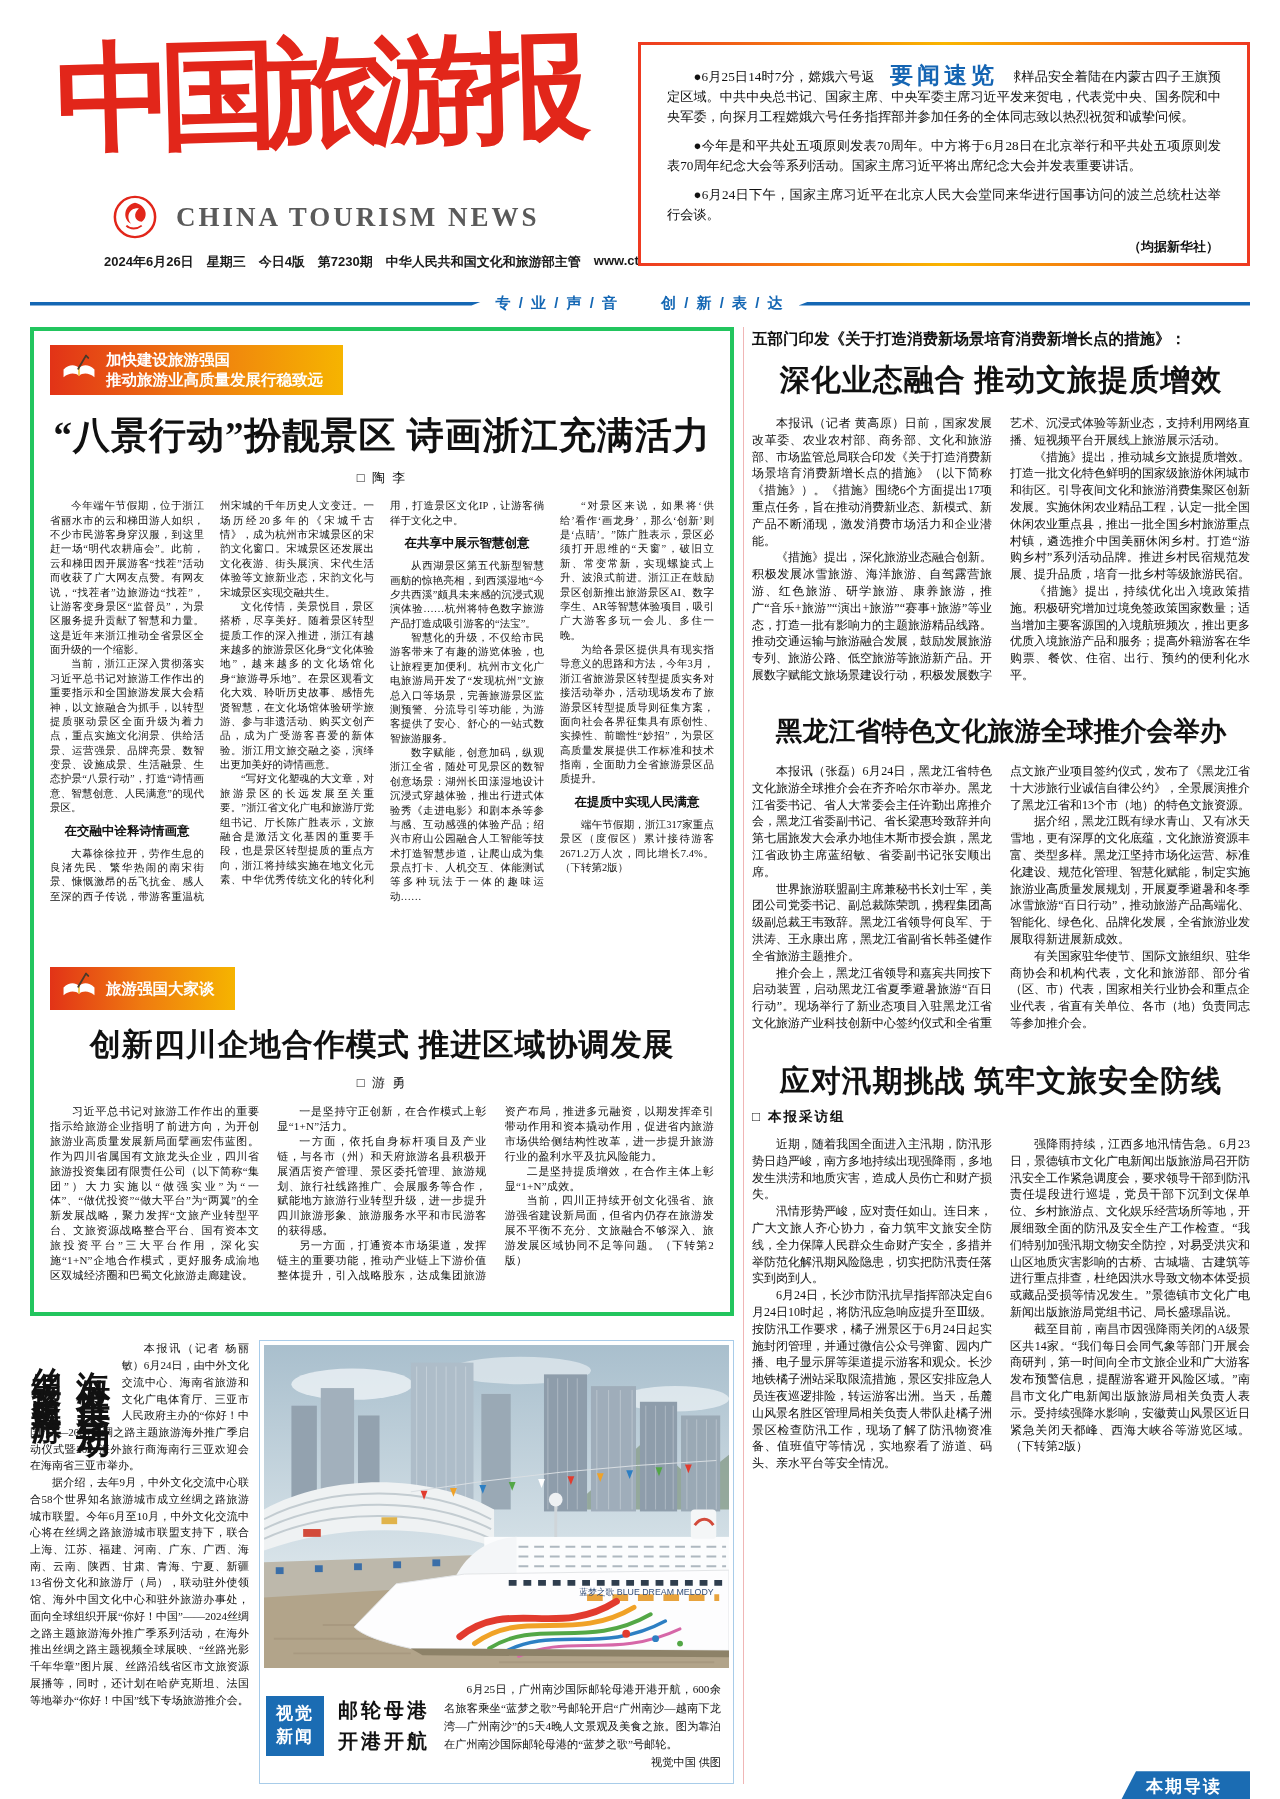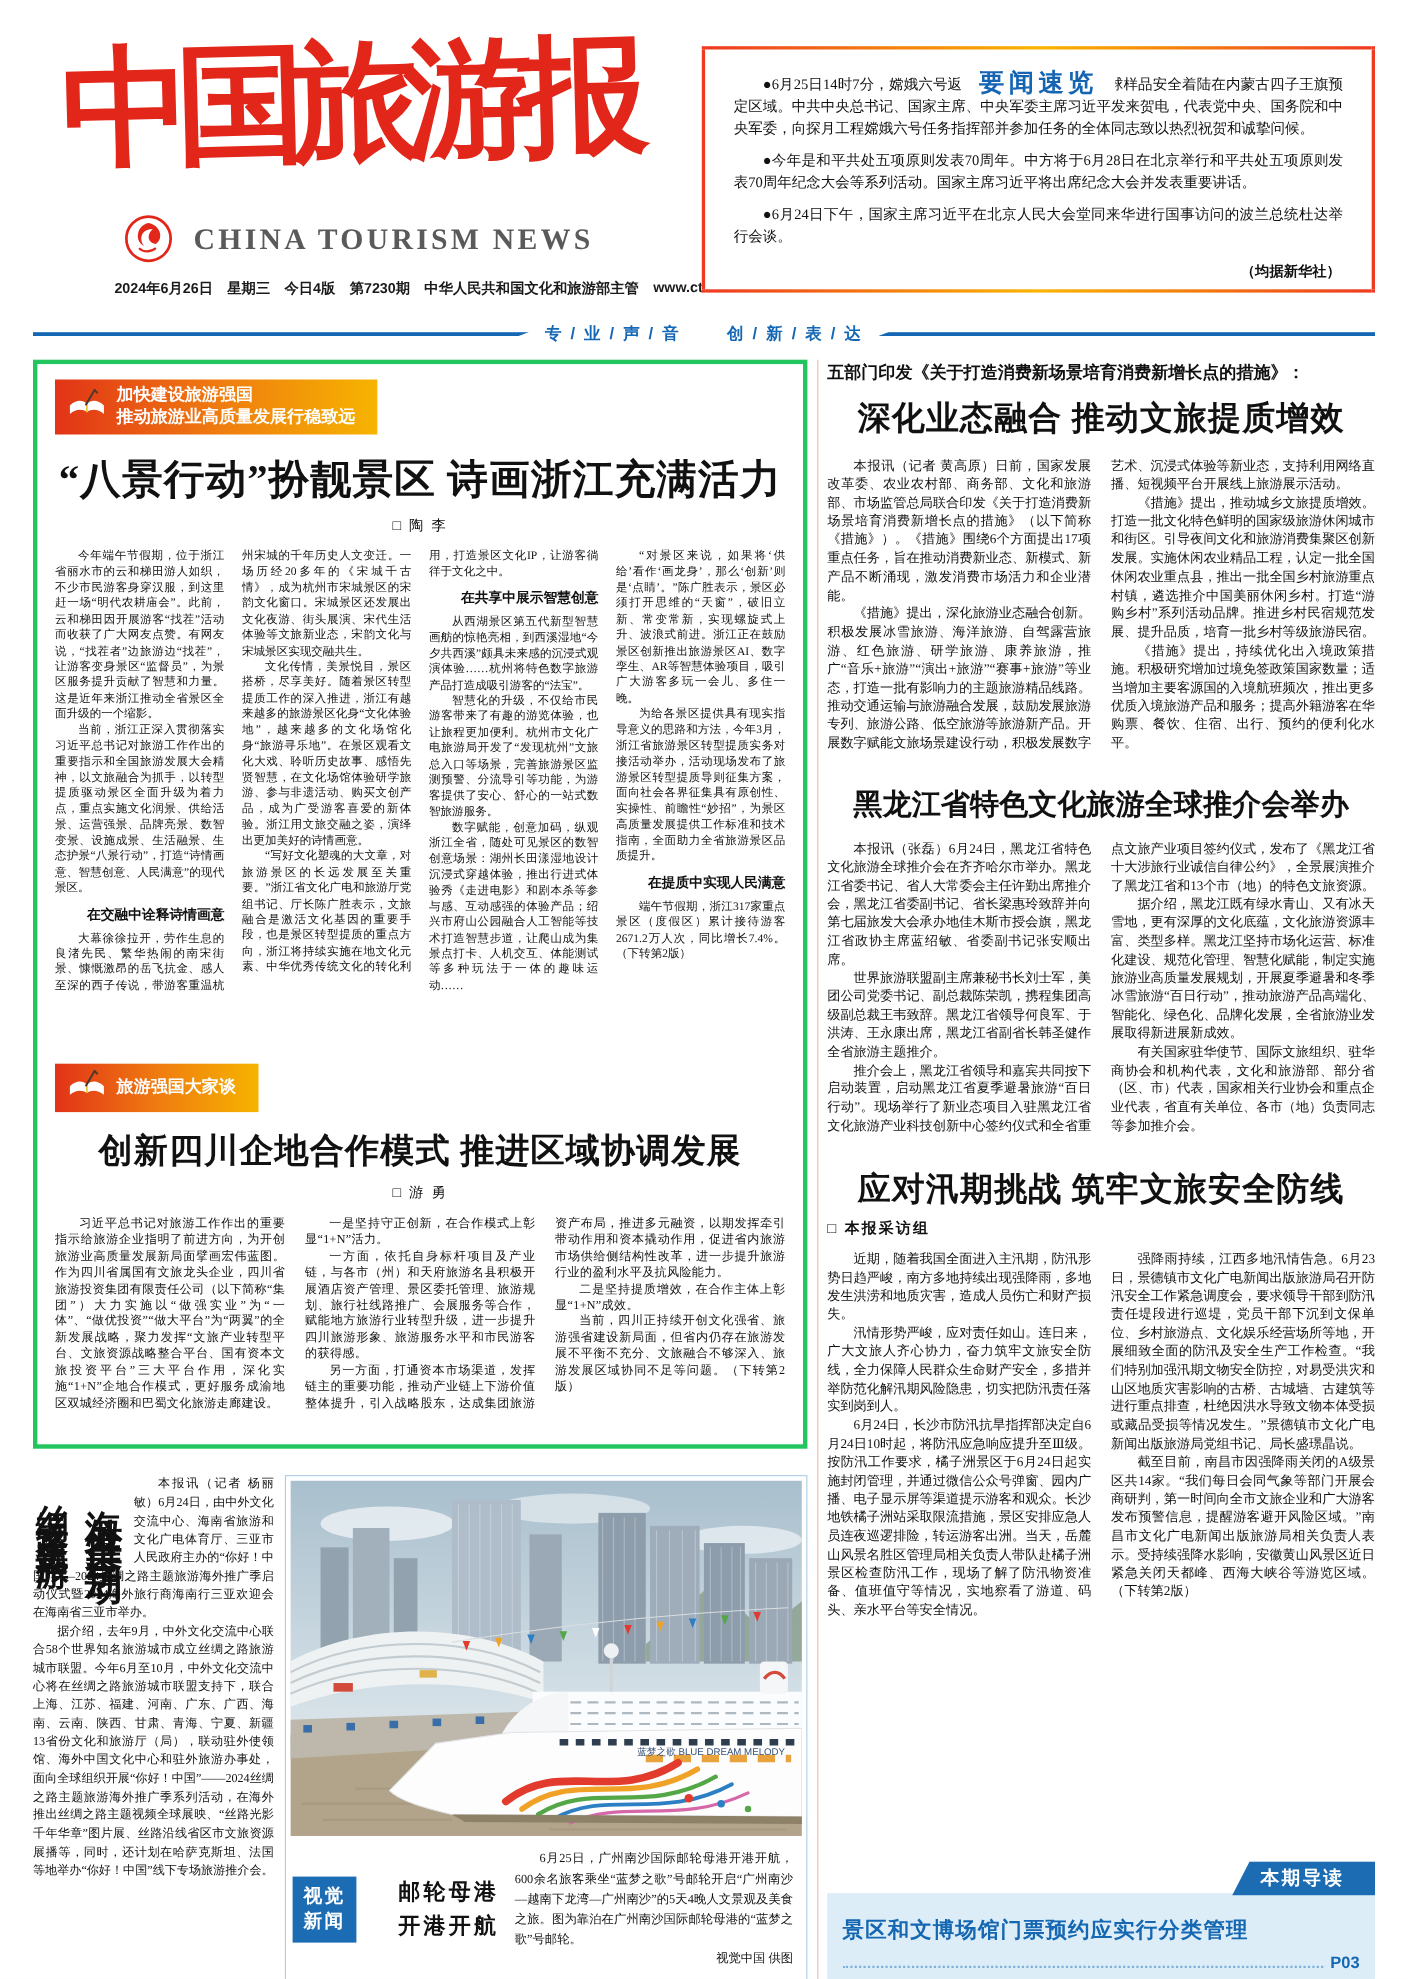"在共享中展示智慧创意" .body-flow .sub { text-align: right -> center }
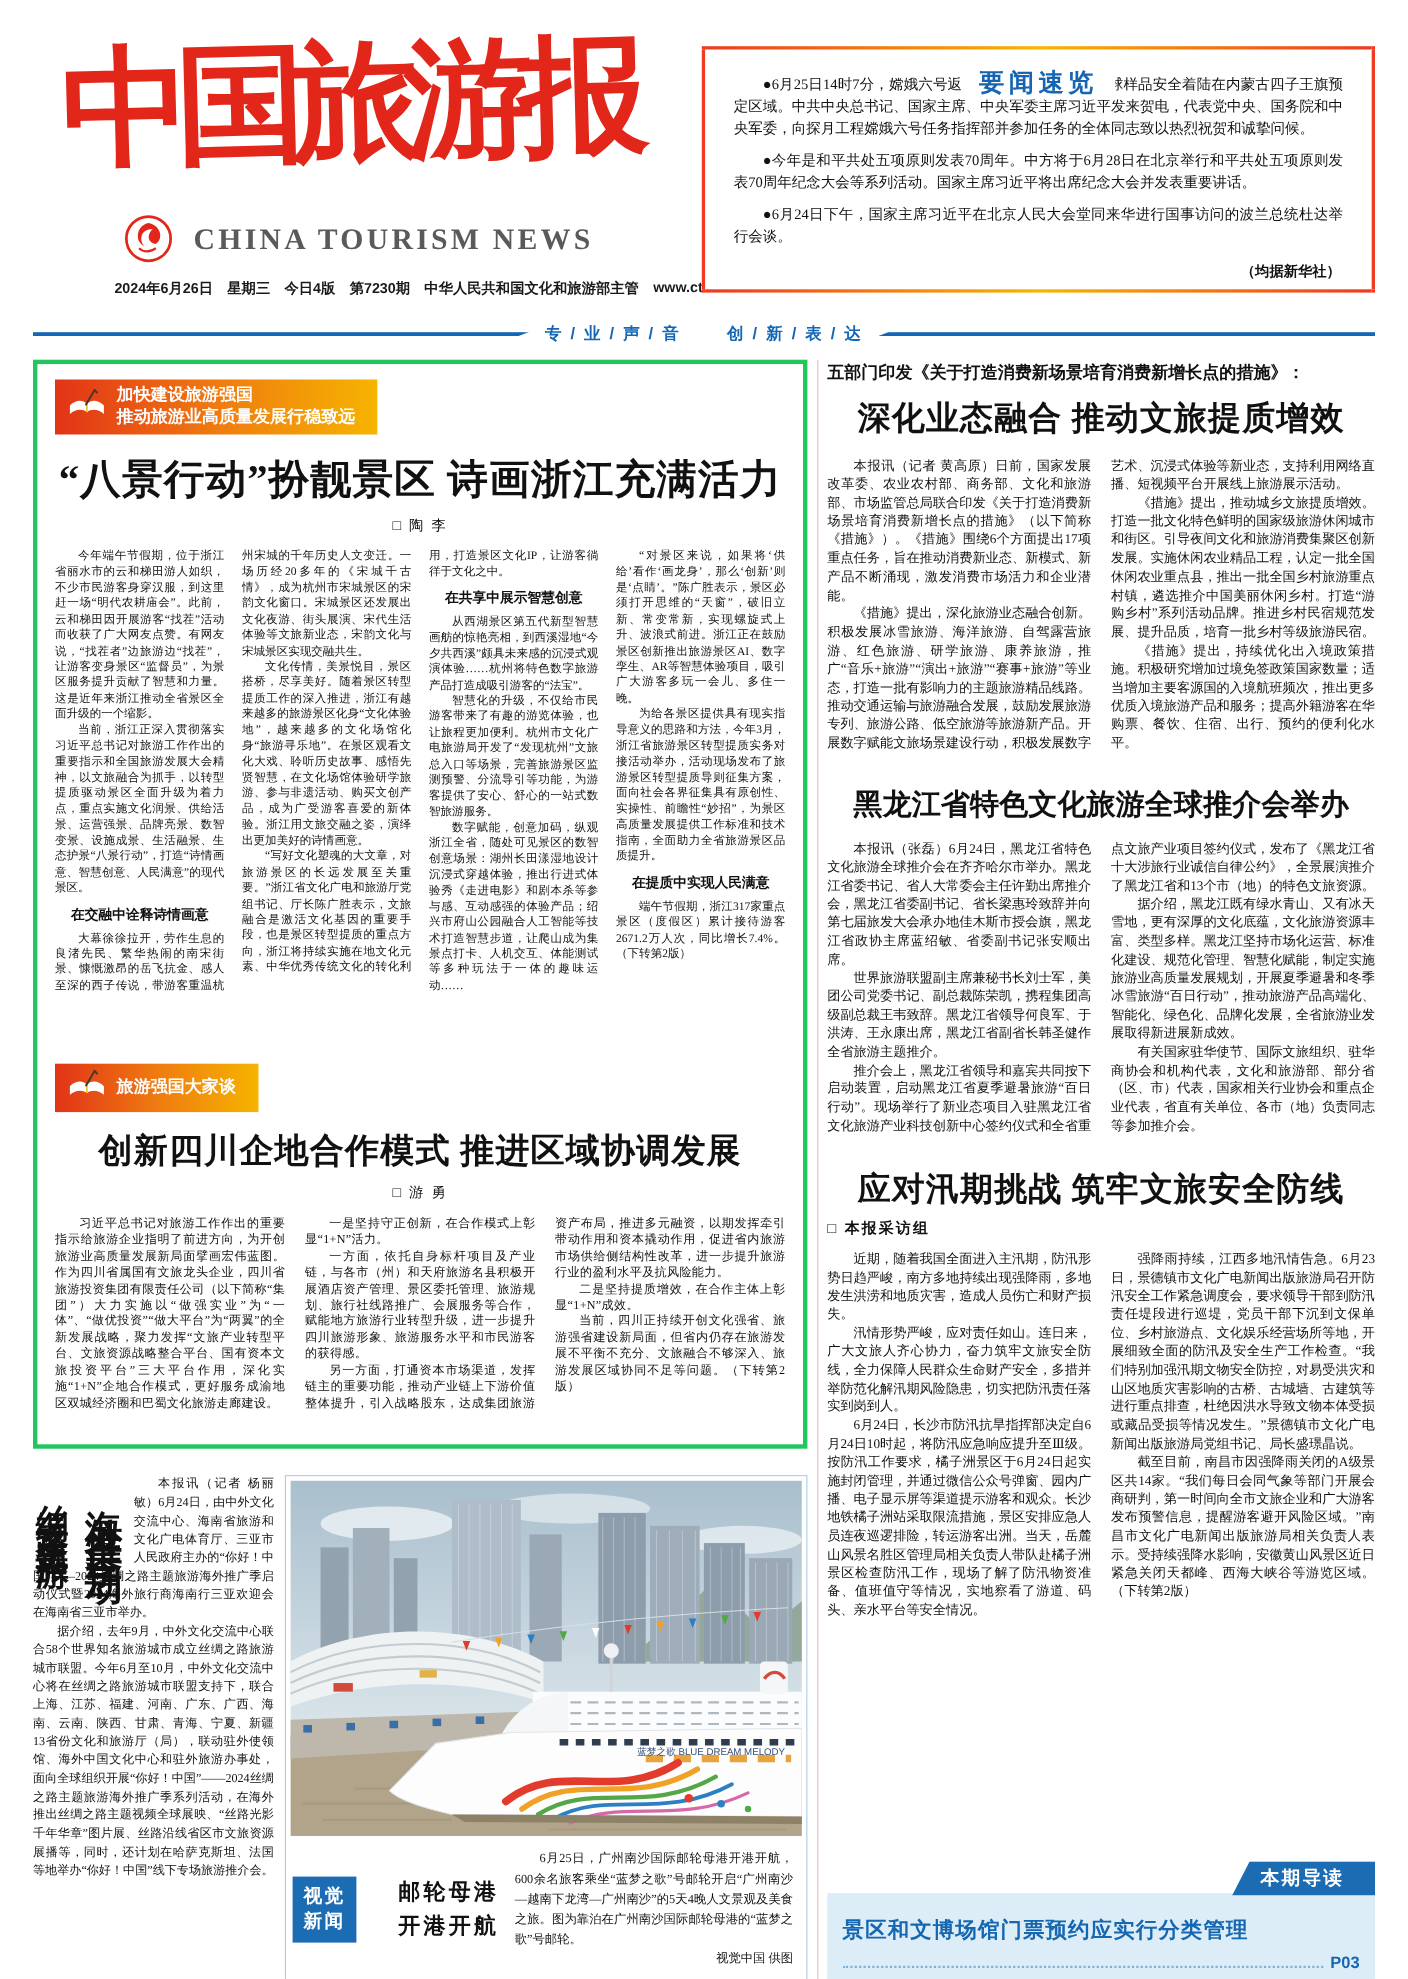"邮轮母港" .cap-title { margin-left: 24px -> none }
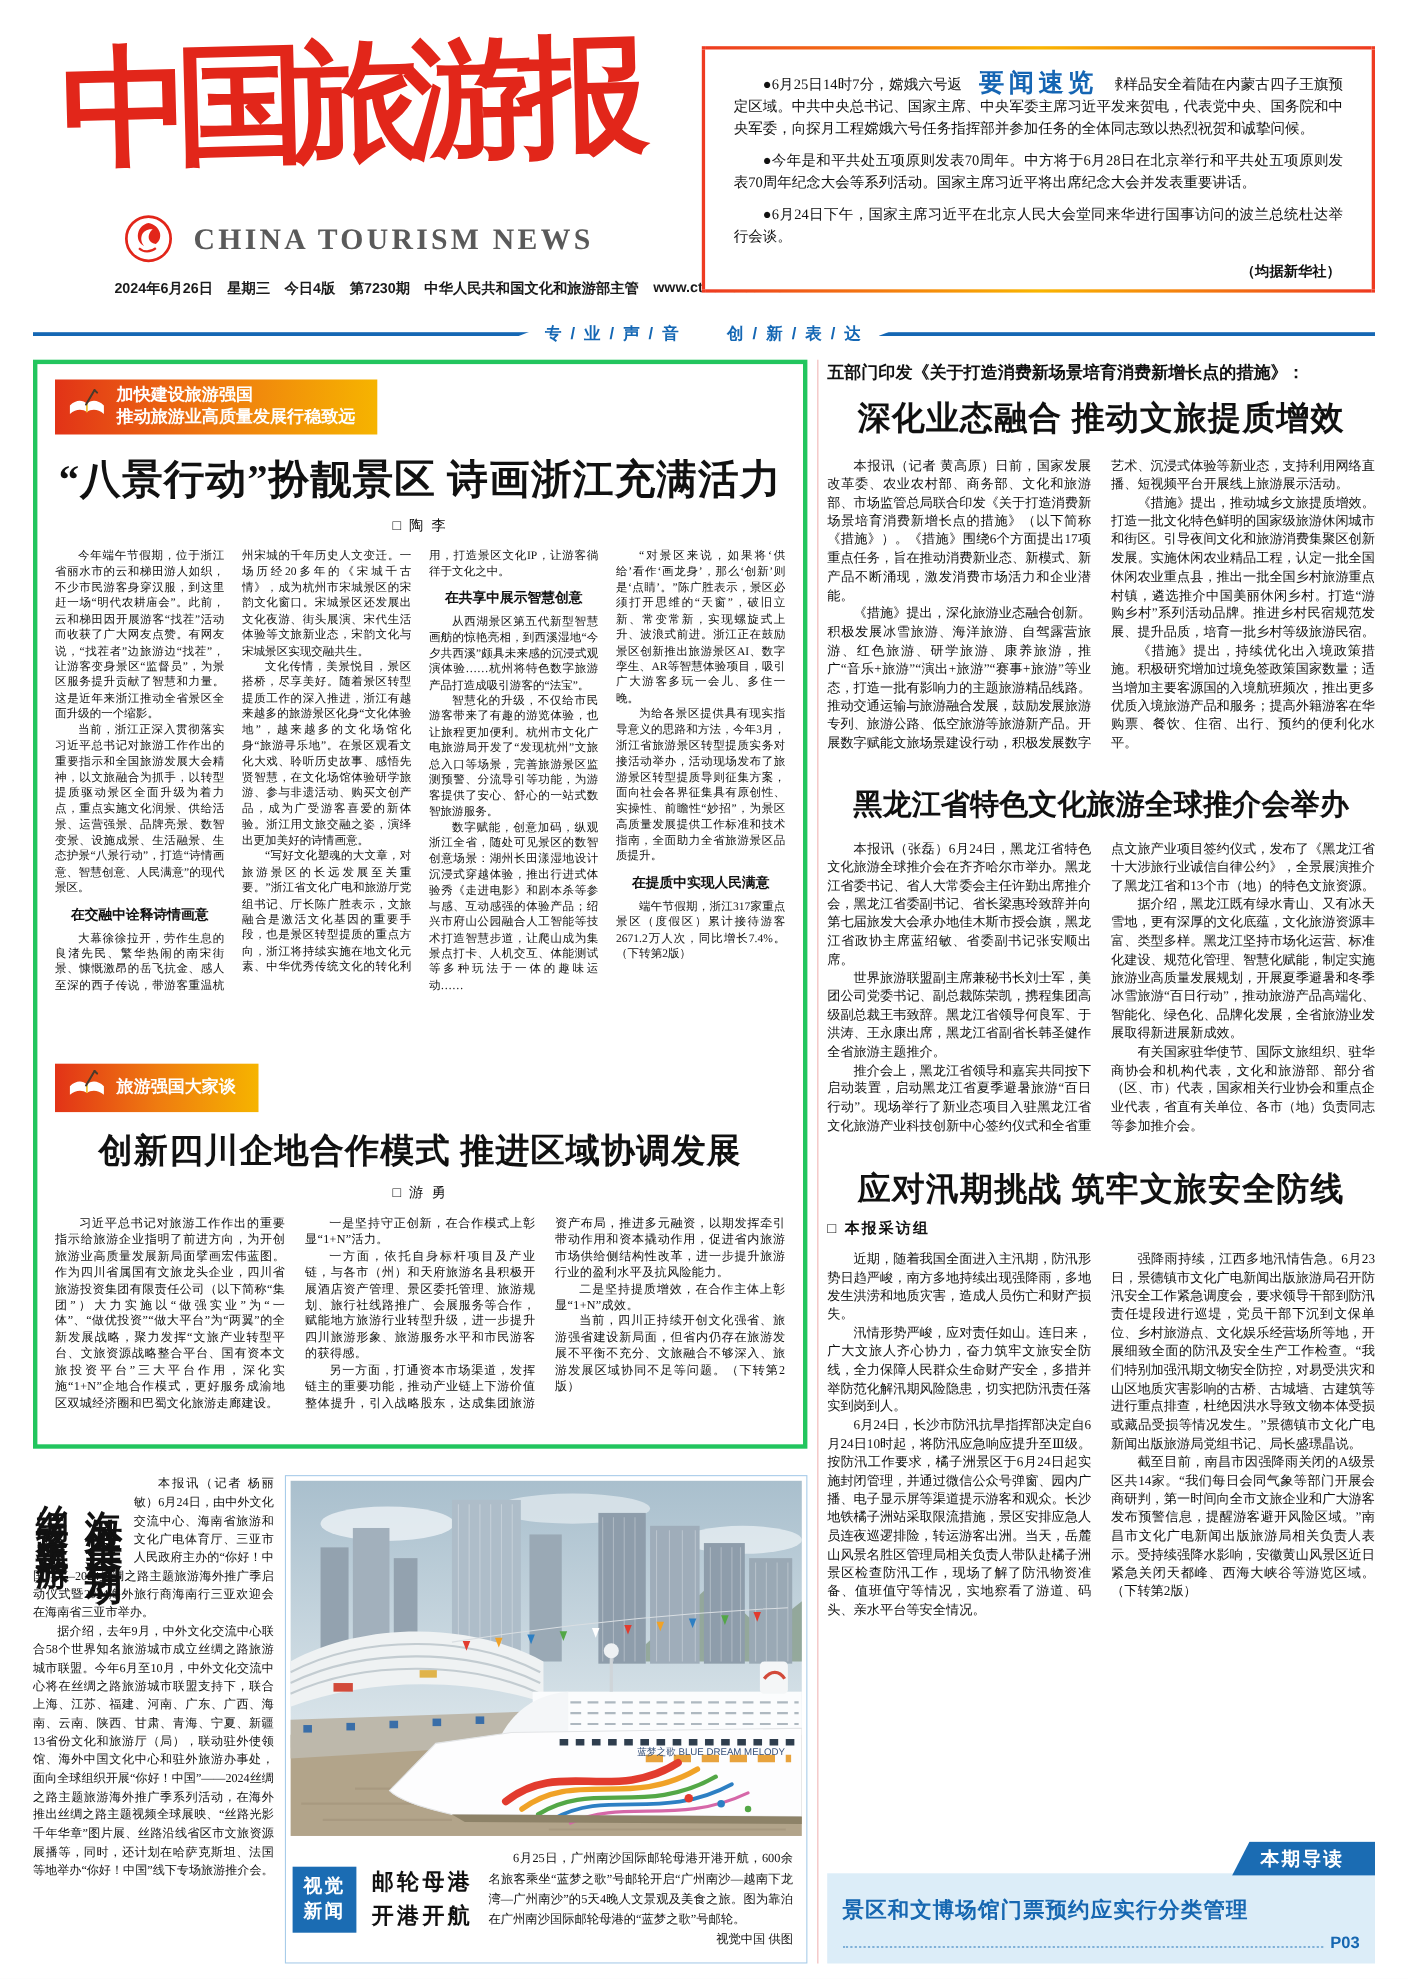"景区和文博场馆门票预约应实行分类管理" div.guide-inner { html: <div> <div>景区和文博场馆门票预约应实行分类管理</div> <div> <span></span> <span>P03</span> </div> </div> -> none }
